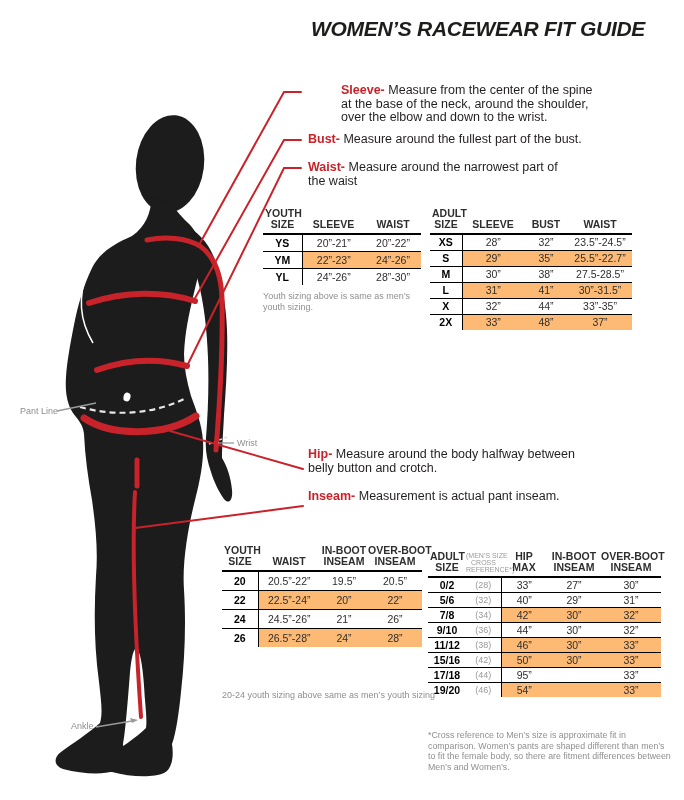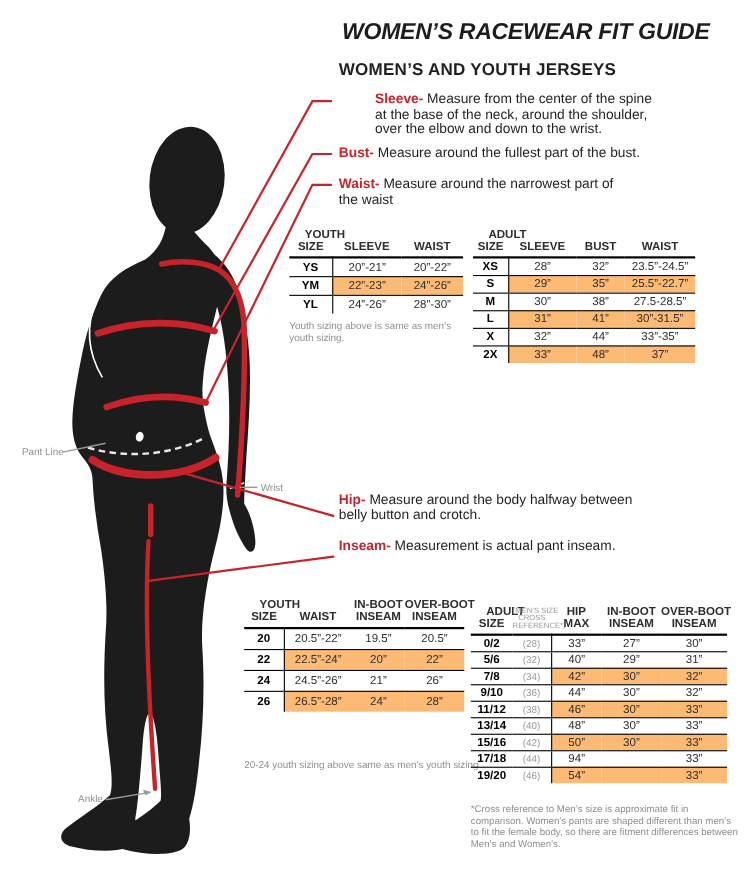"WOMEN’S AND YOUTH JERSEYS" div.h2 { html: <div>WOMEN’S AND YOUTH JERSEYS</div> -> none }
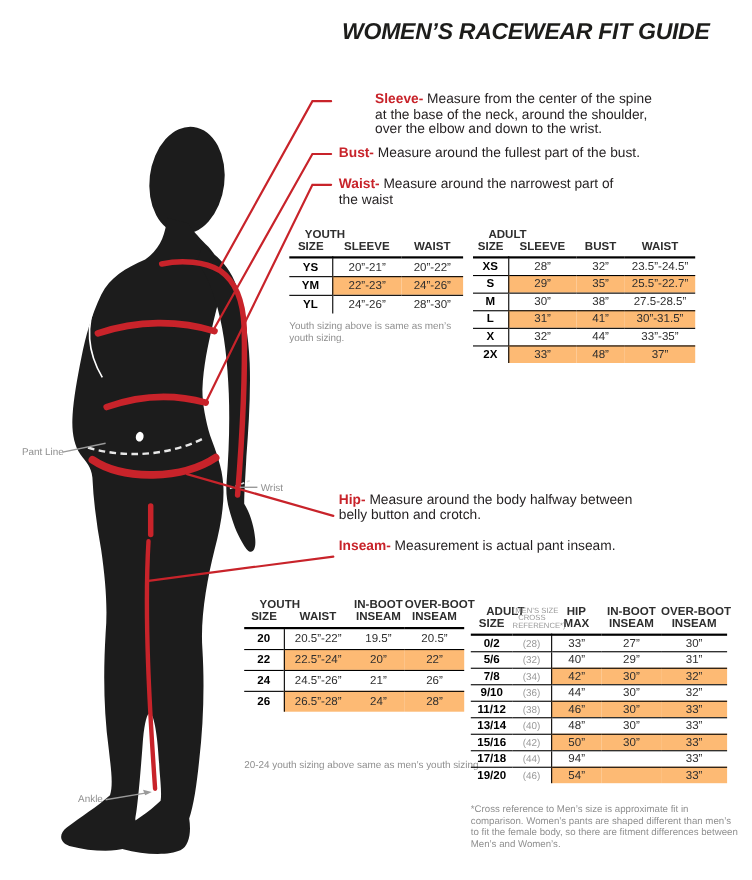"YOUTH" .size-table th:first-child div:first-child { padding-left: 14px -> 2px }
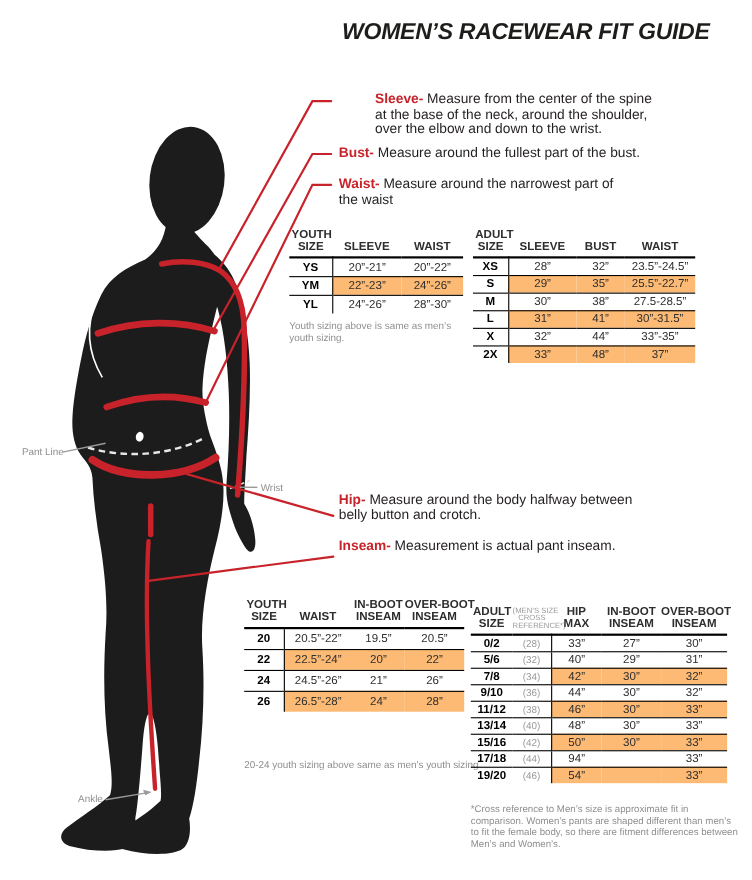"13/14" tr { html: <tr> <td>13/14</td> <td>(40)</td> <td>48”</td> <td>30”</td> <td>33”</td> </tr> -> none }
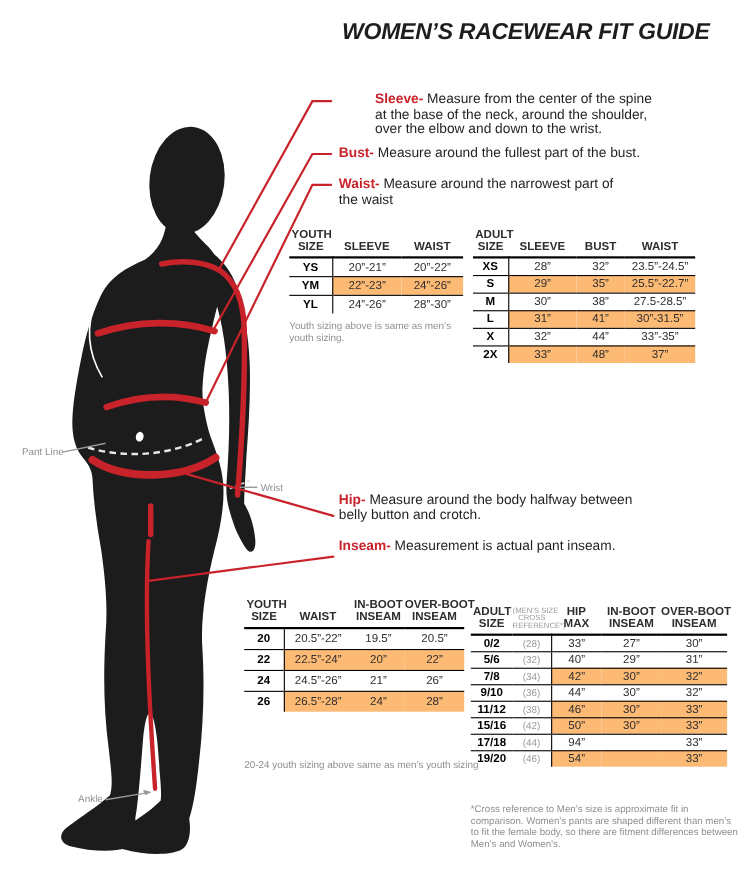"94”" td { text: 94 -> 95 }
